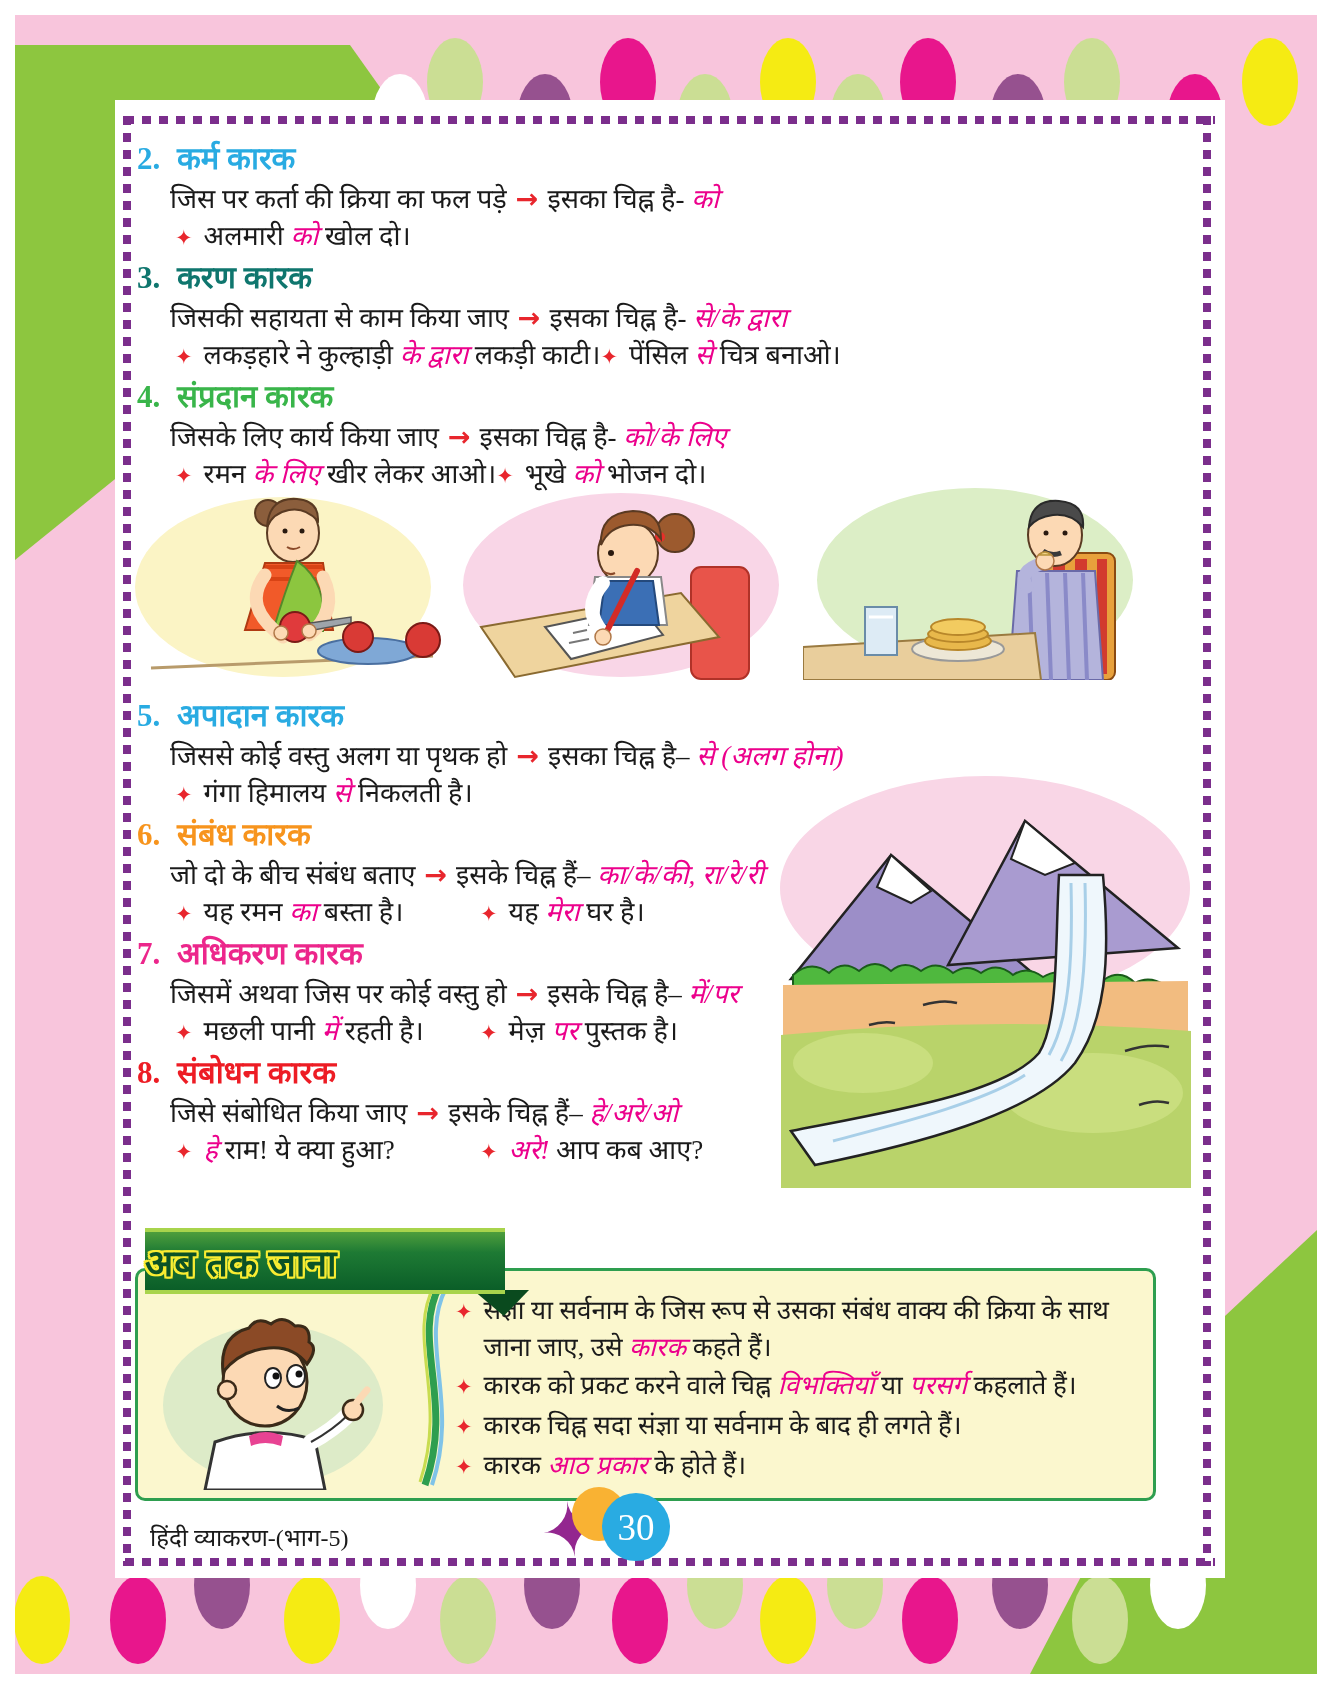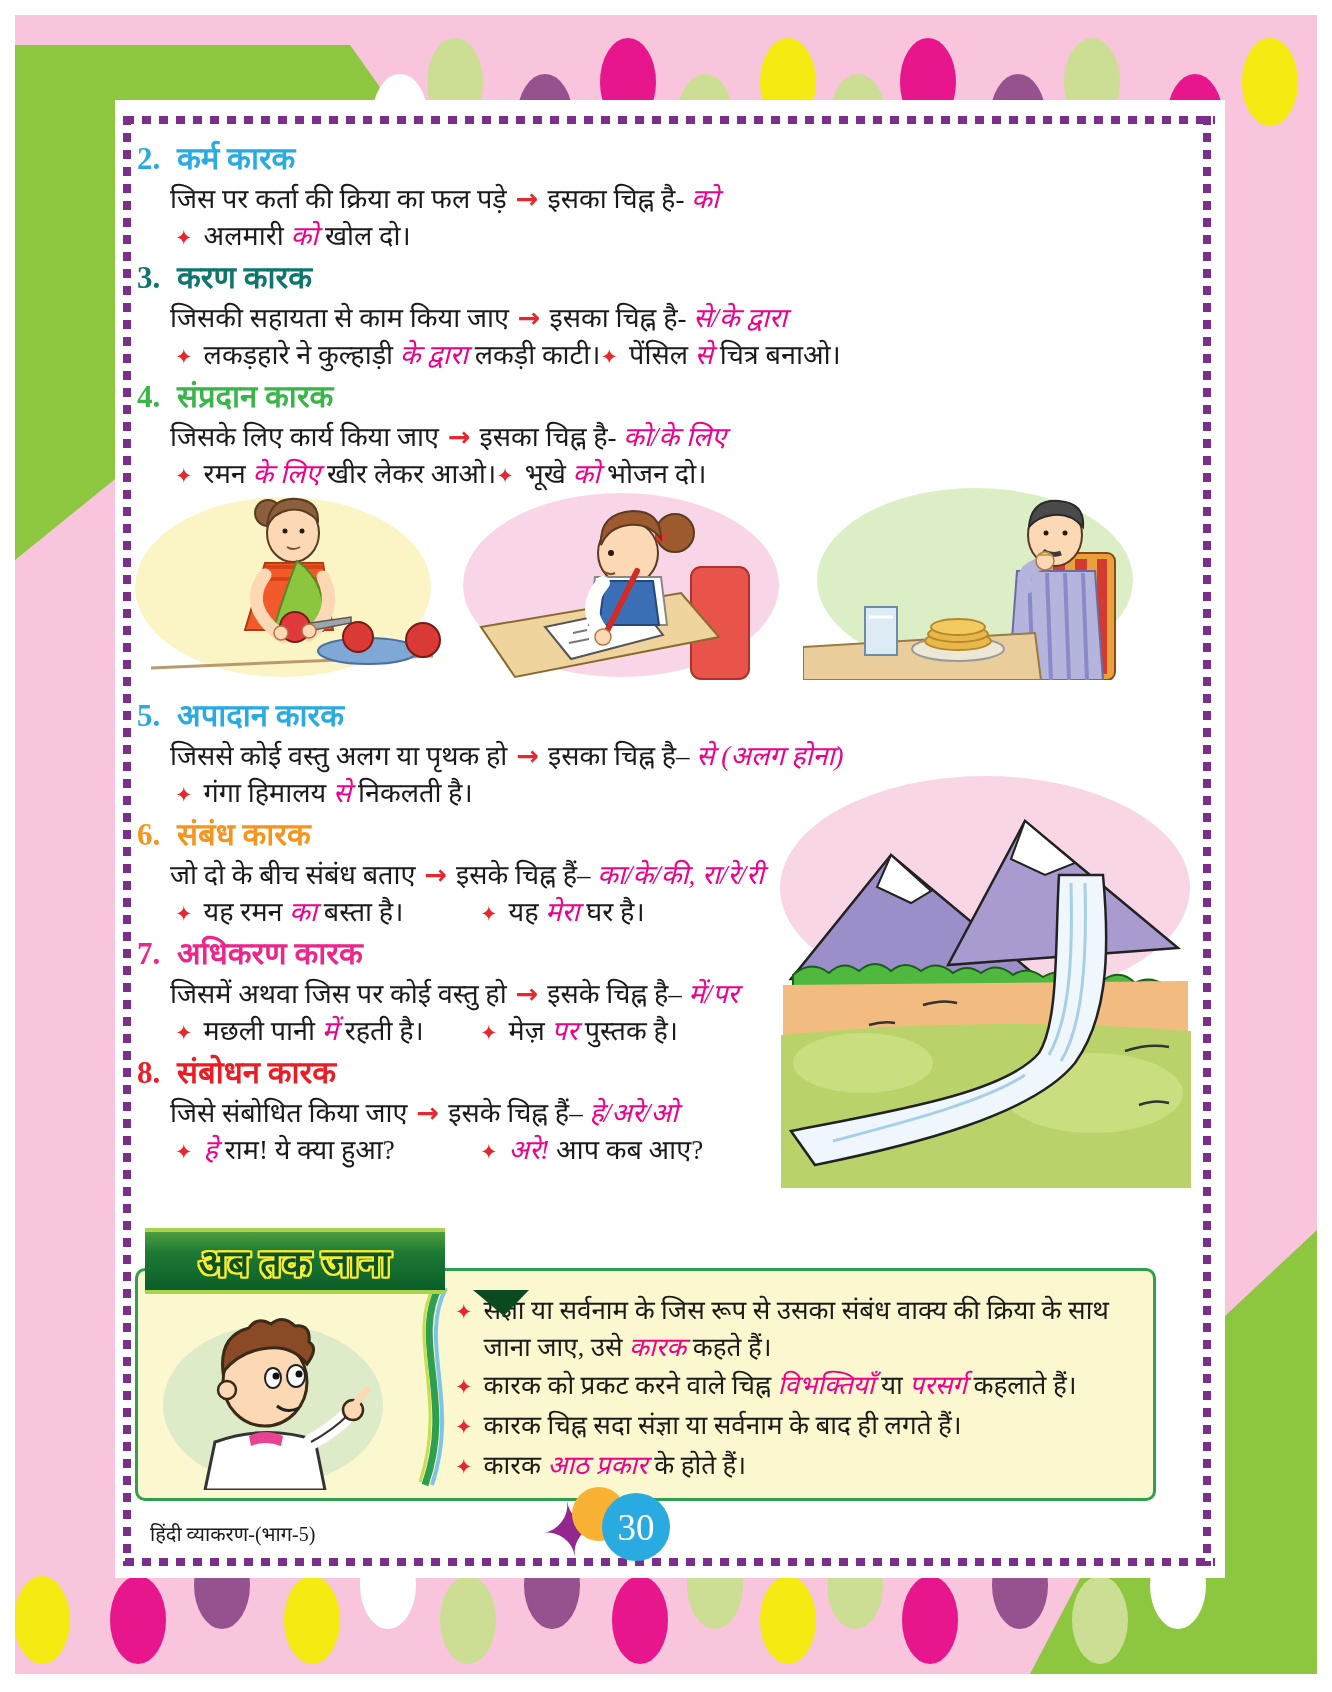"अब तक जाना" .banner { justify-content: center -> none; width: 300px -> 360px }
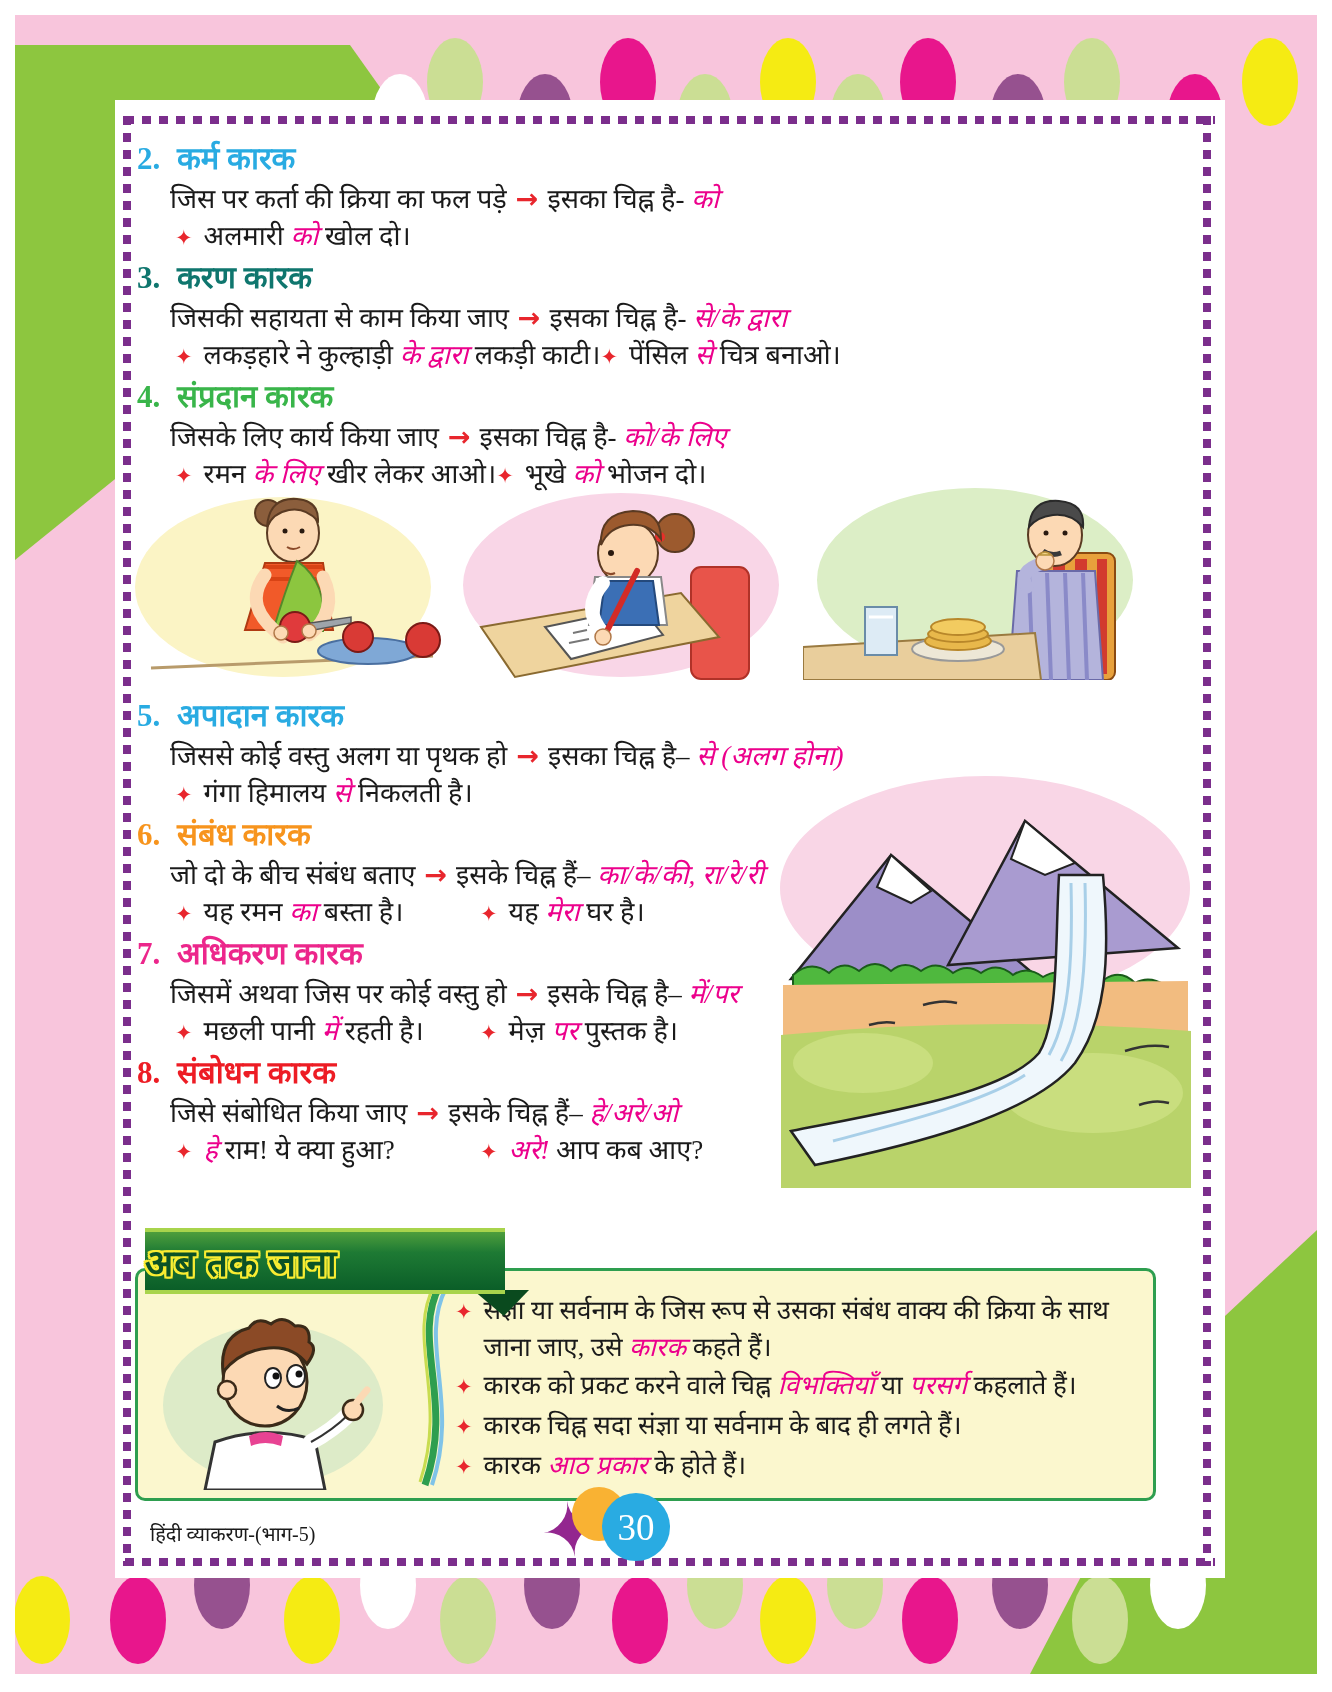"हिंदी व्याकरण-(भाग-5)" .footer { font-size: 20px -> 24px }
